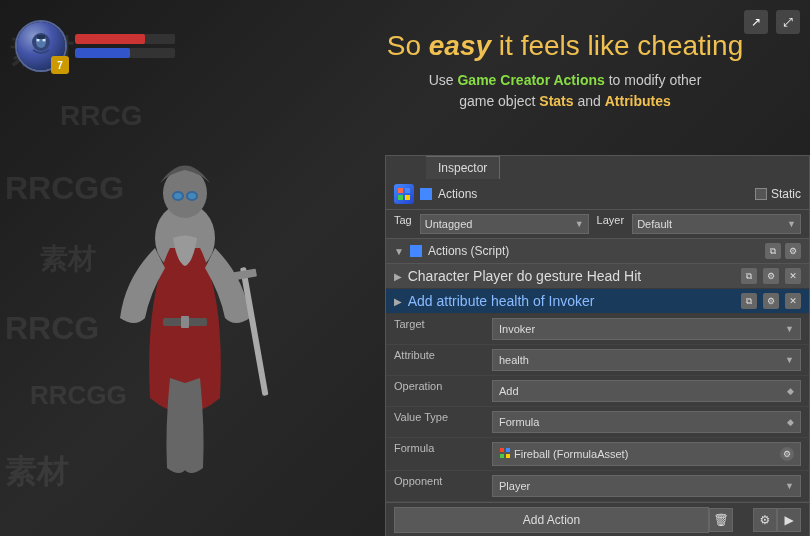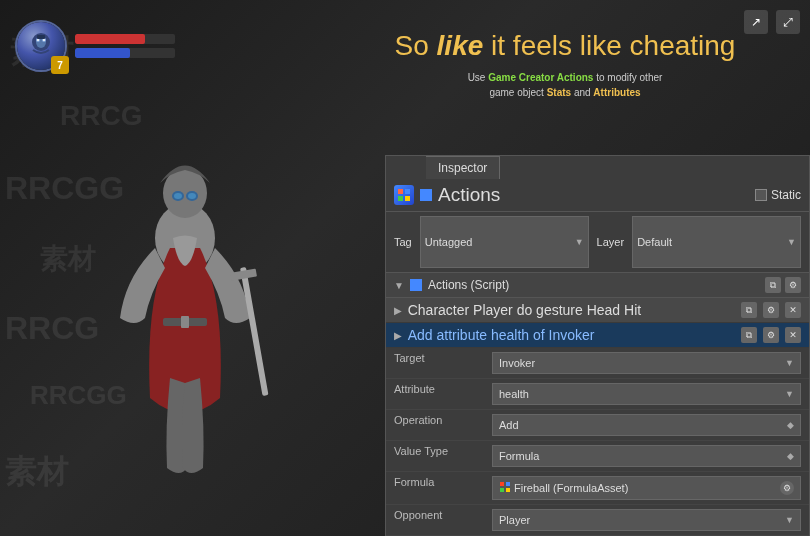"like" strong { text: like -> easy }
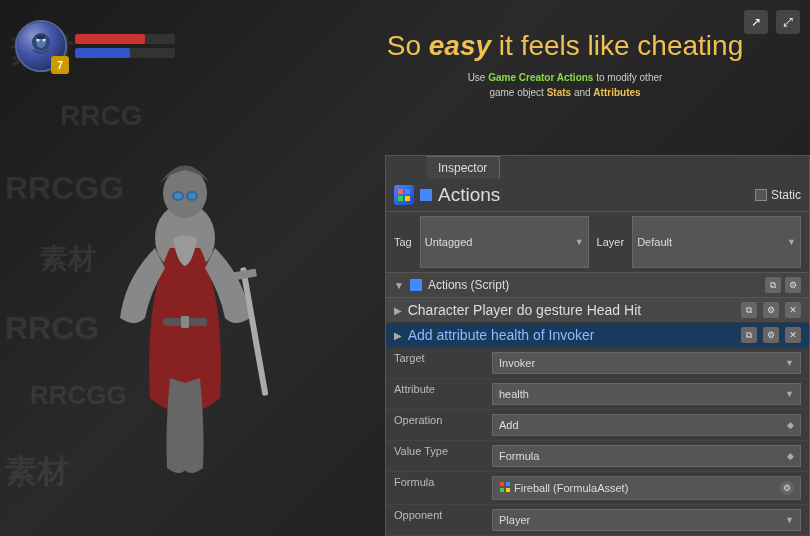"Use Game Creator Actions to" .subtitle { font-size: 10px -> 14px }
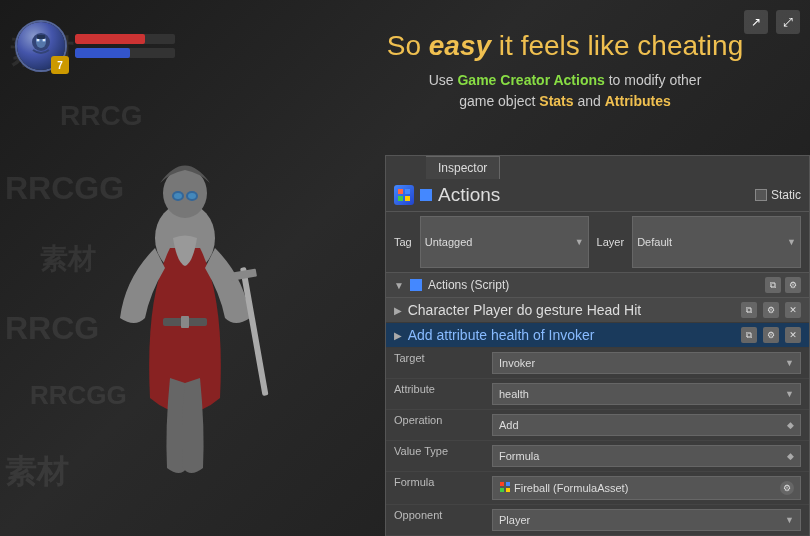"Actions" .actions-label { font-size: 19px -> 12px }
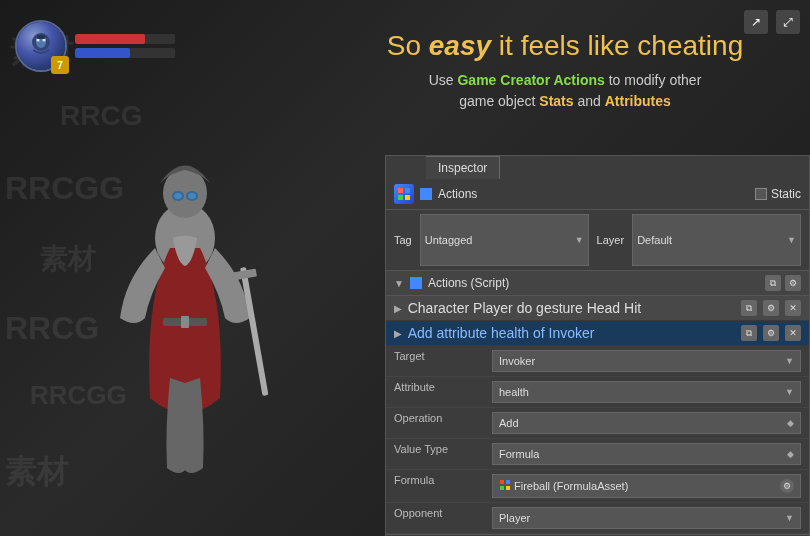"Tag" .tag-row { align-items: center -> none }
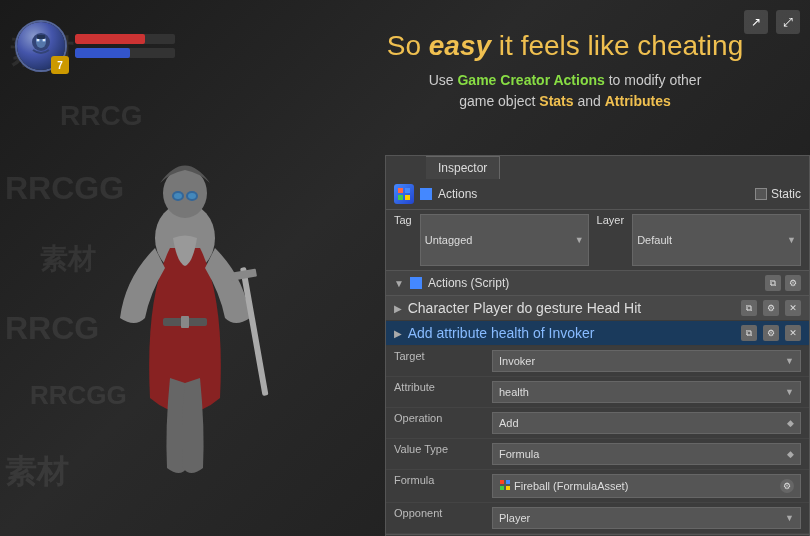"Untagged" .tag-select, .layer-select { padding: 19px 4px -> 3px 4px }
